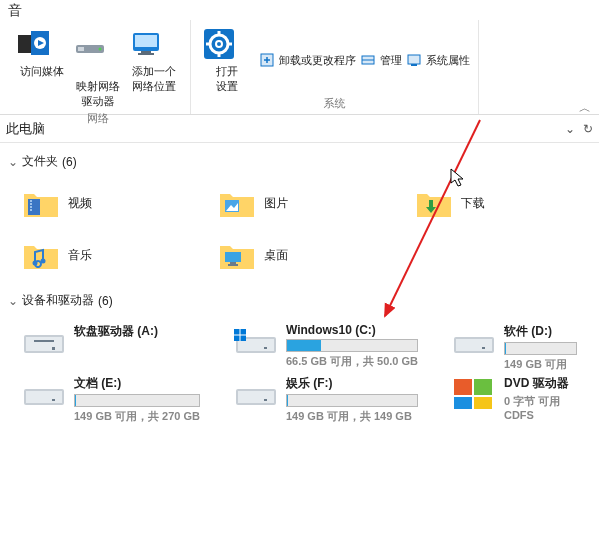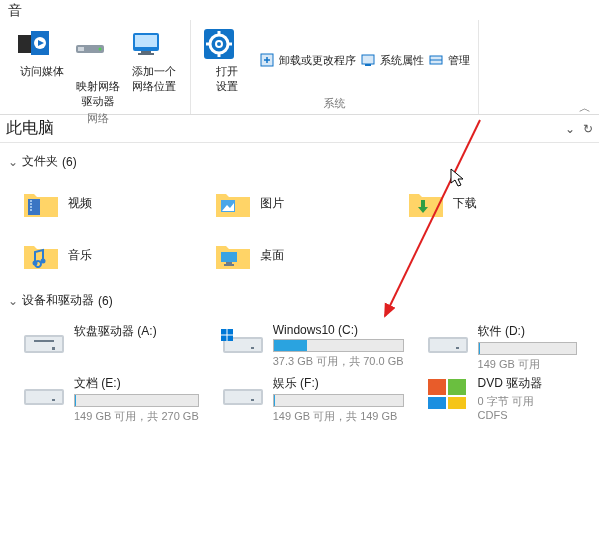"系统属性" div.small-item { order: before "管理" -> after "管理" }
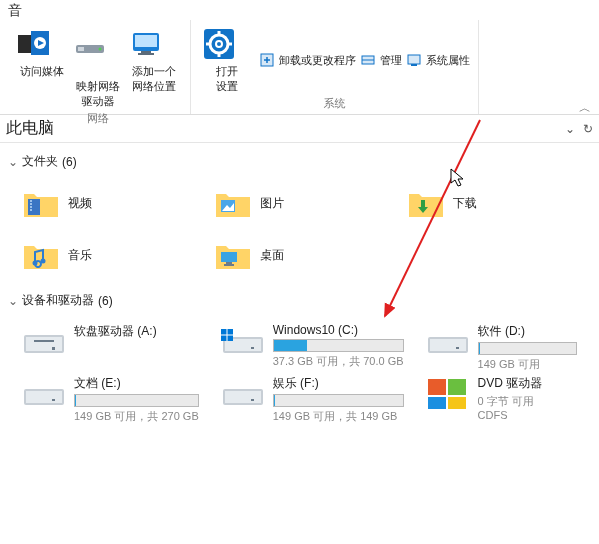"此电脑" .pathbar .title { font-size: 16px -> 13px }
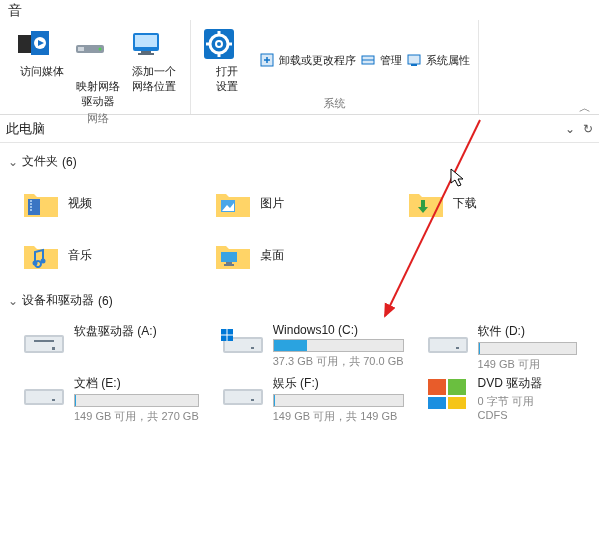"视频" .folders-grid, .drives-grid { gap: 2px 4px -> 2px 16px }
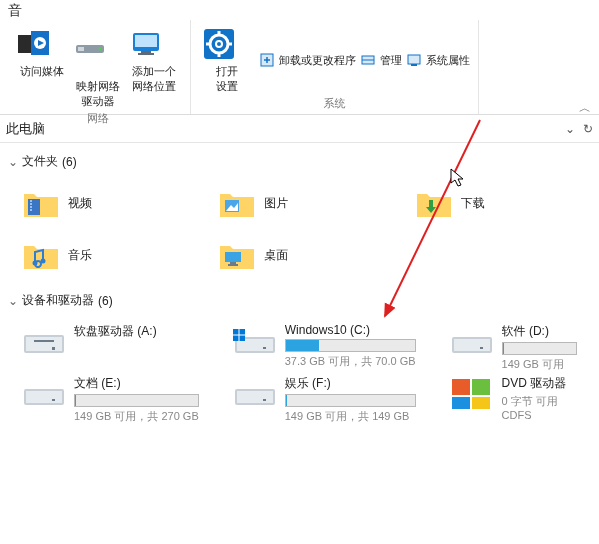"软盘驱动器 (A:)" .drive-item .dinfo { font-weight: none -> bold }
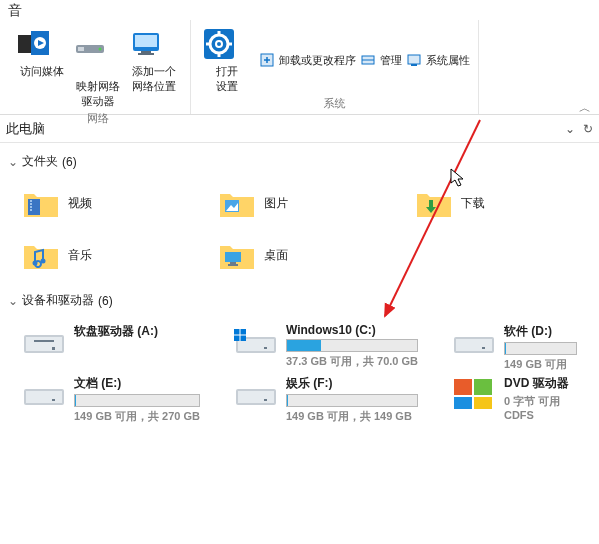"37.3 GB 可用，共 70.0 GB" div.dstat { text: 37.3 GB 可用，共 70.0 -> 66.5 GB 可用，共 50.0 }
